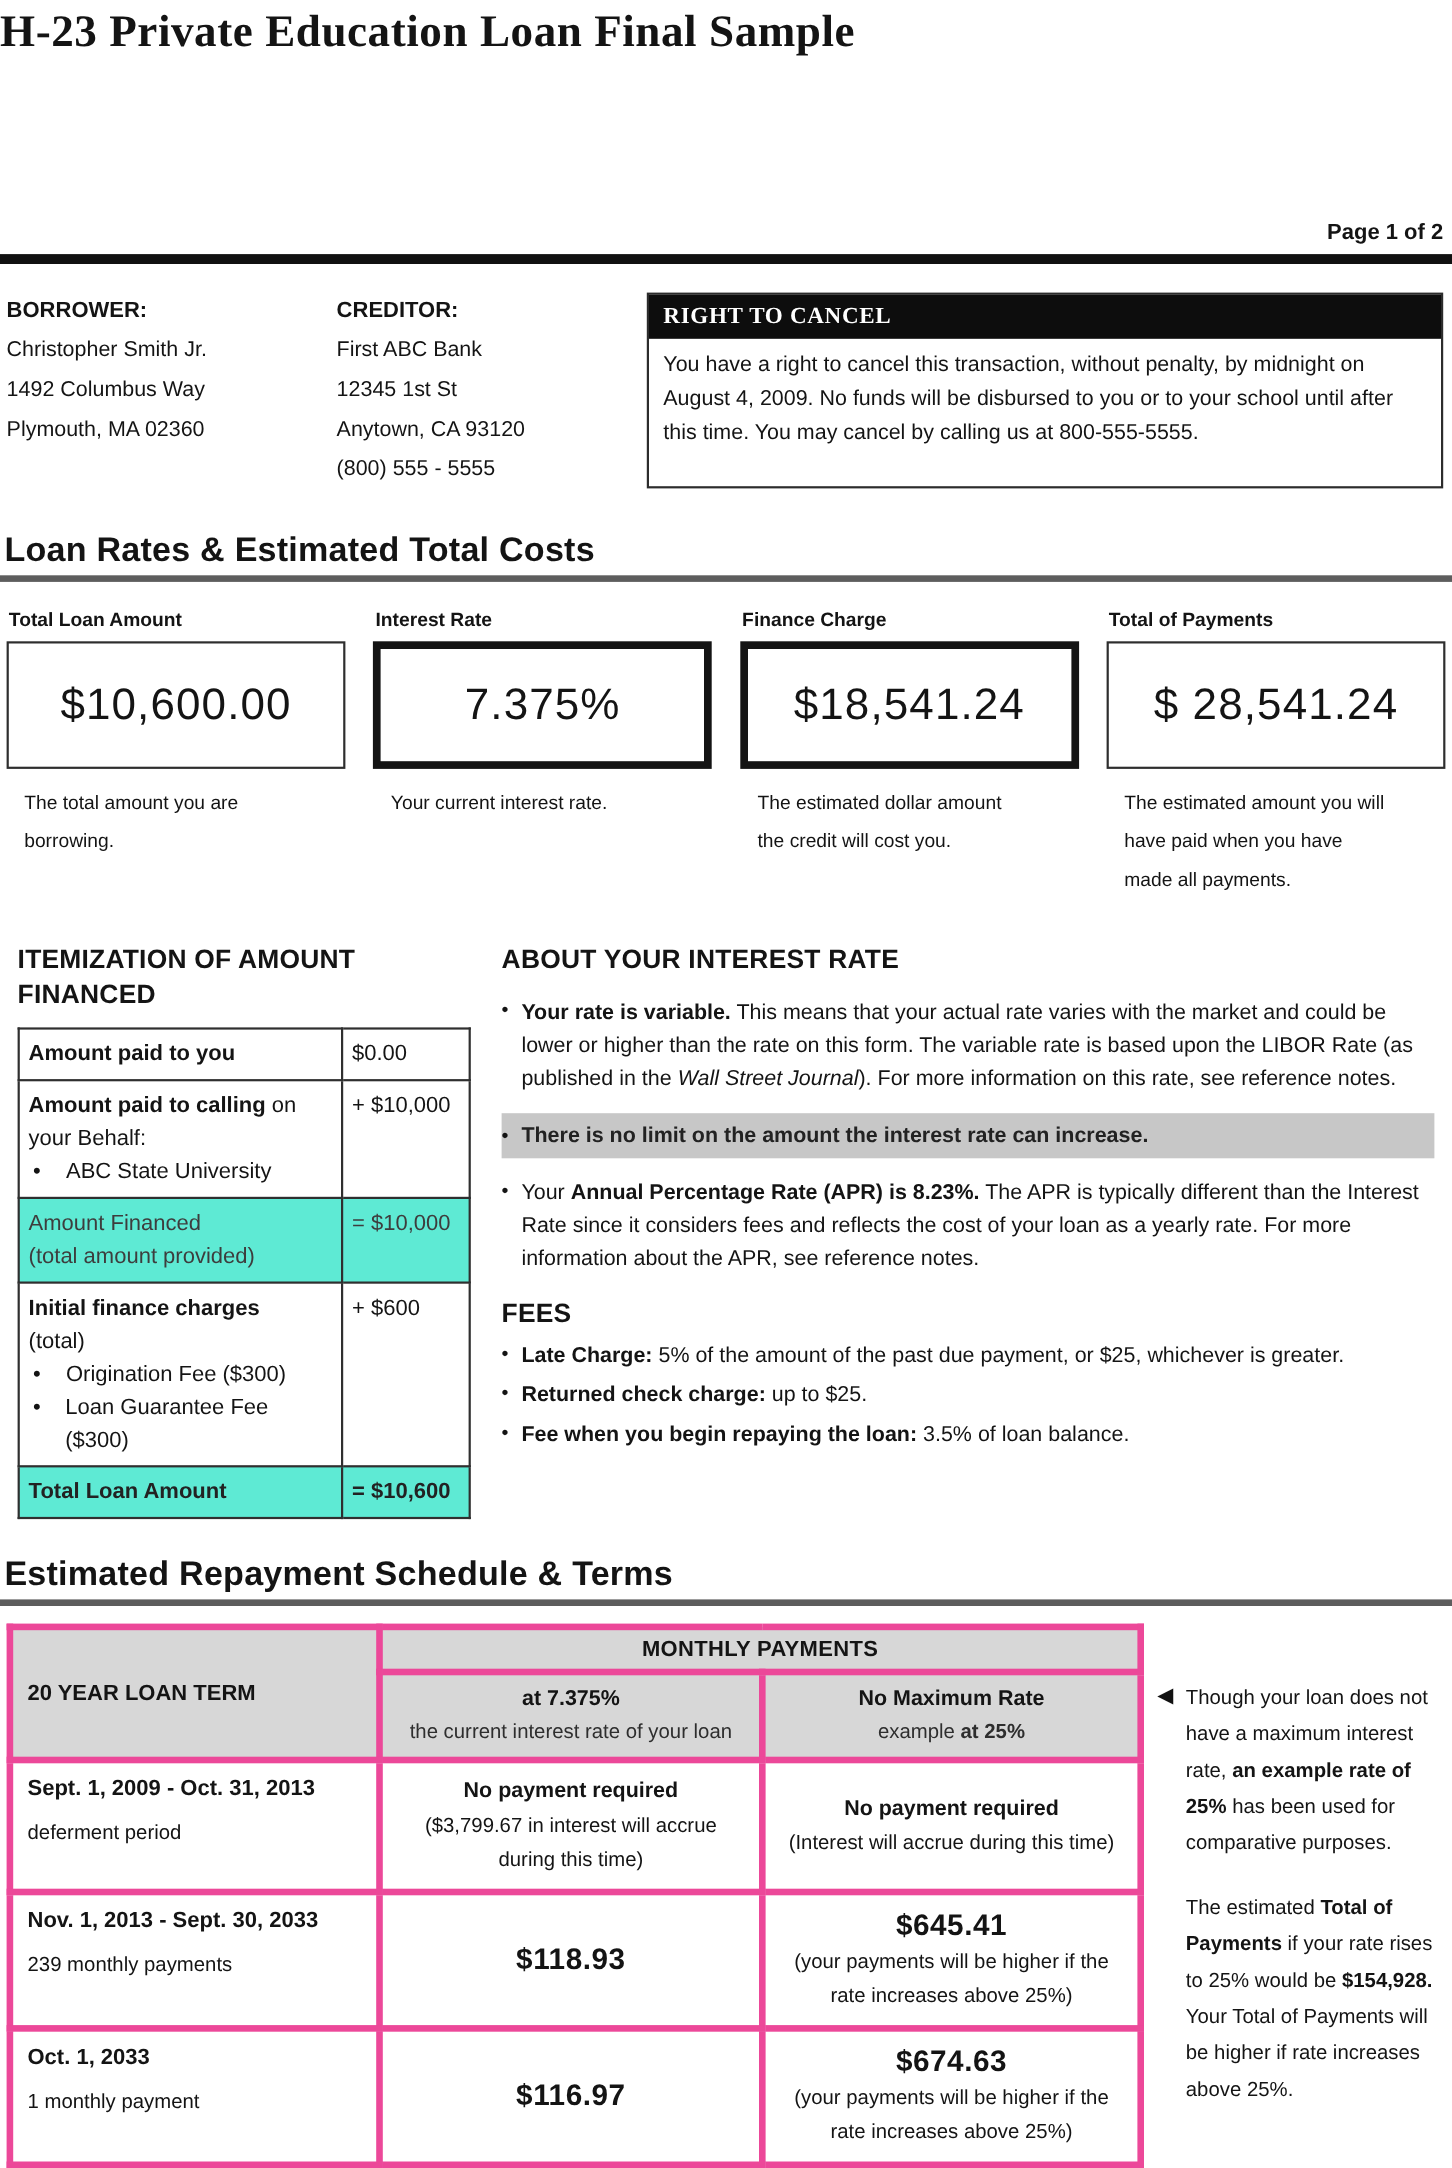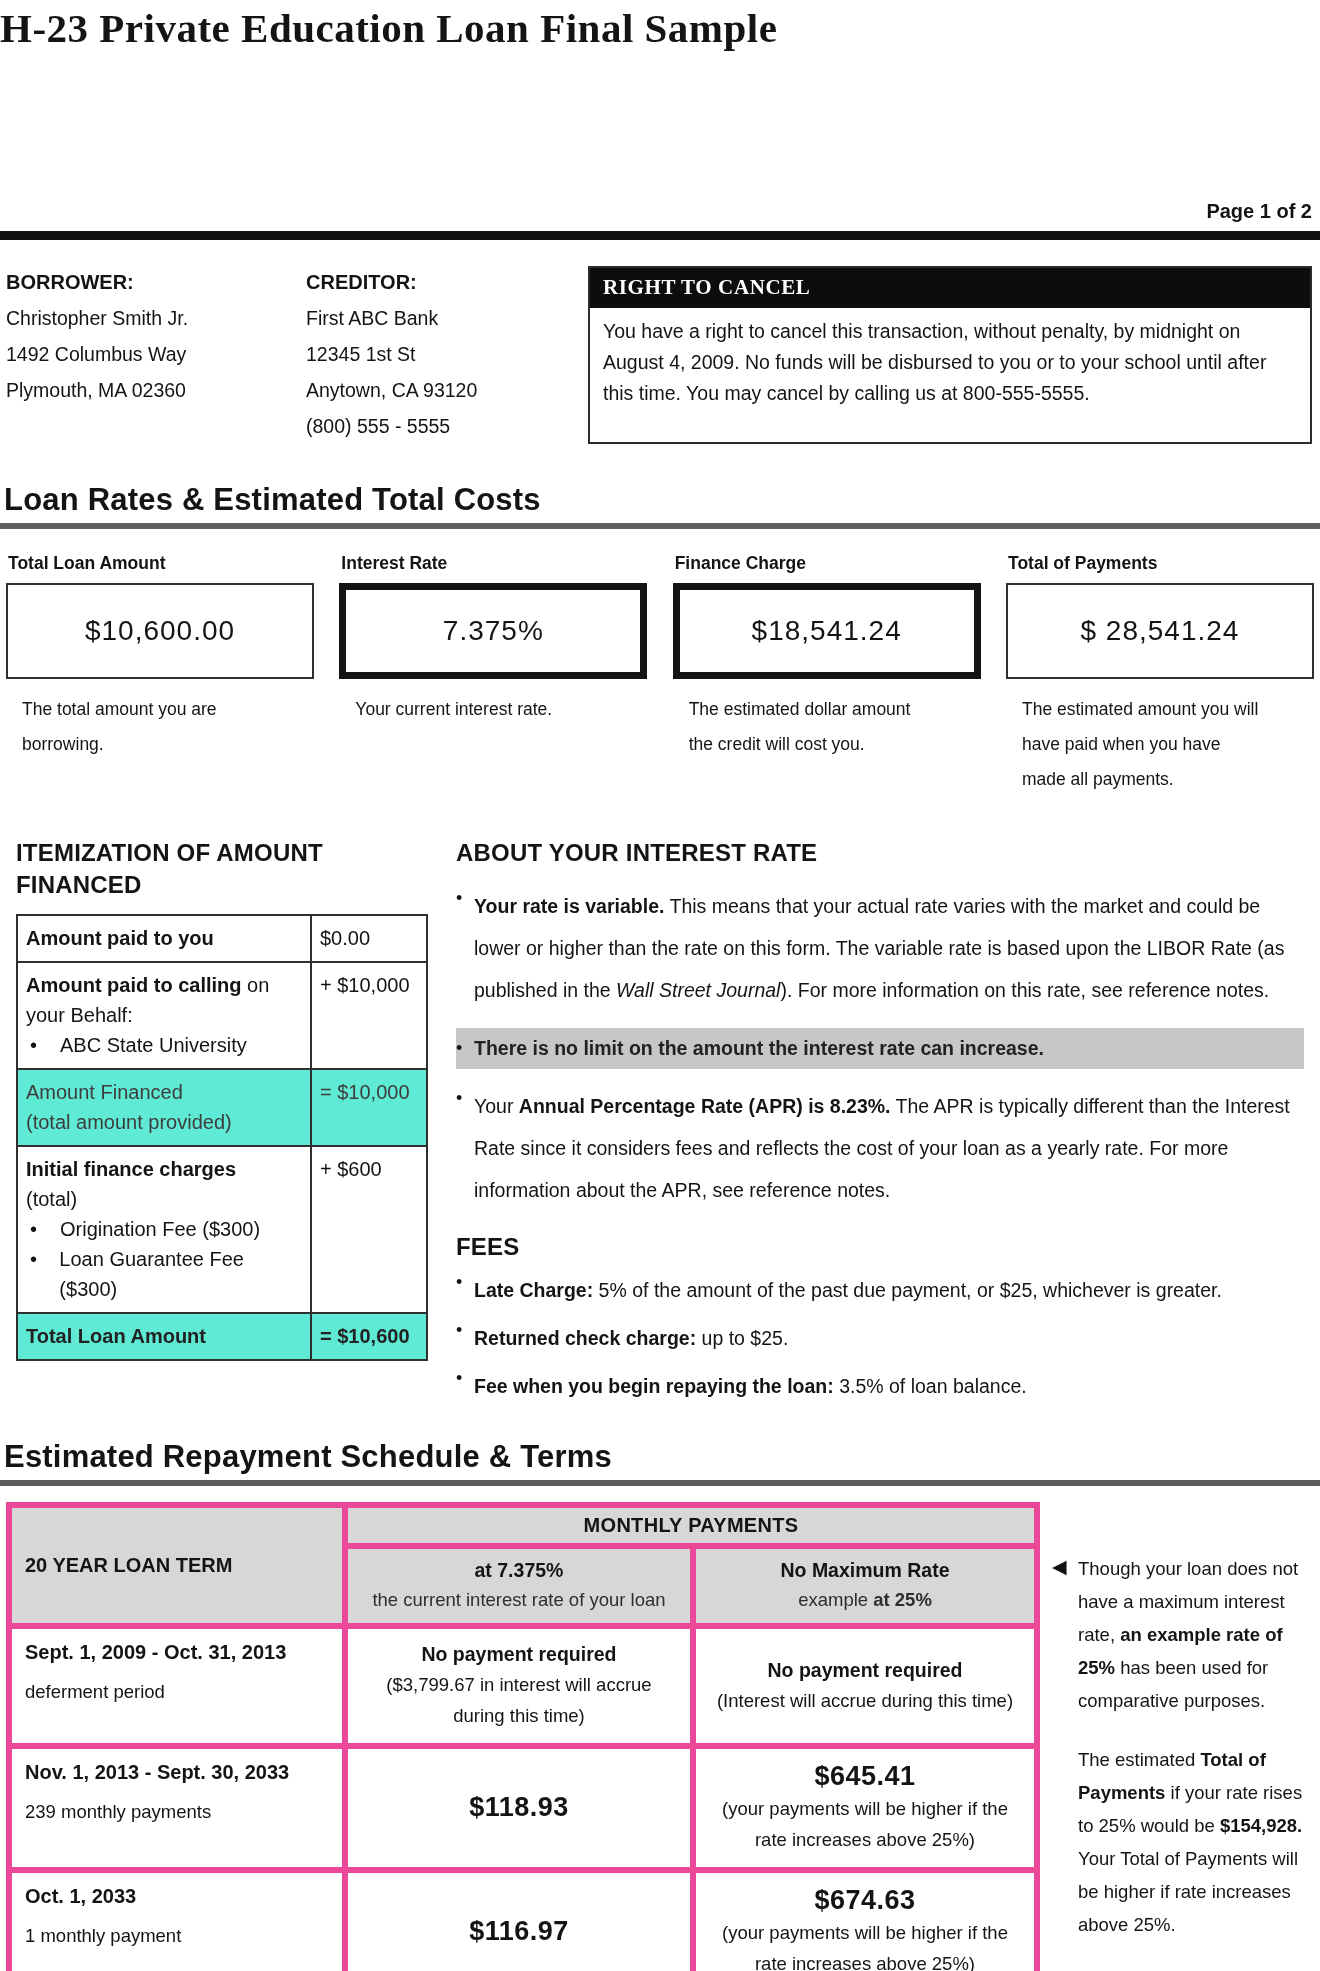"$10,600.00" .amount-box { font-size: 28px -> 40px; height: 96px -> 116px }
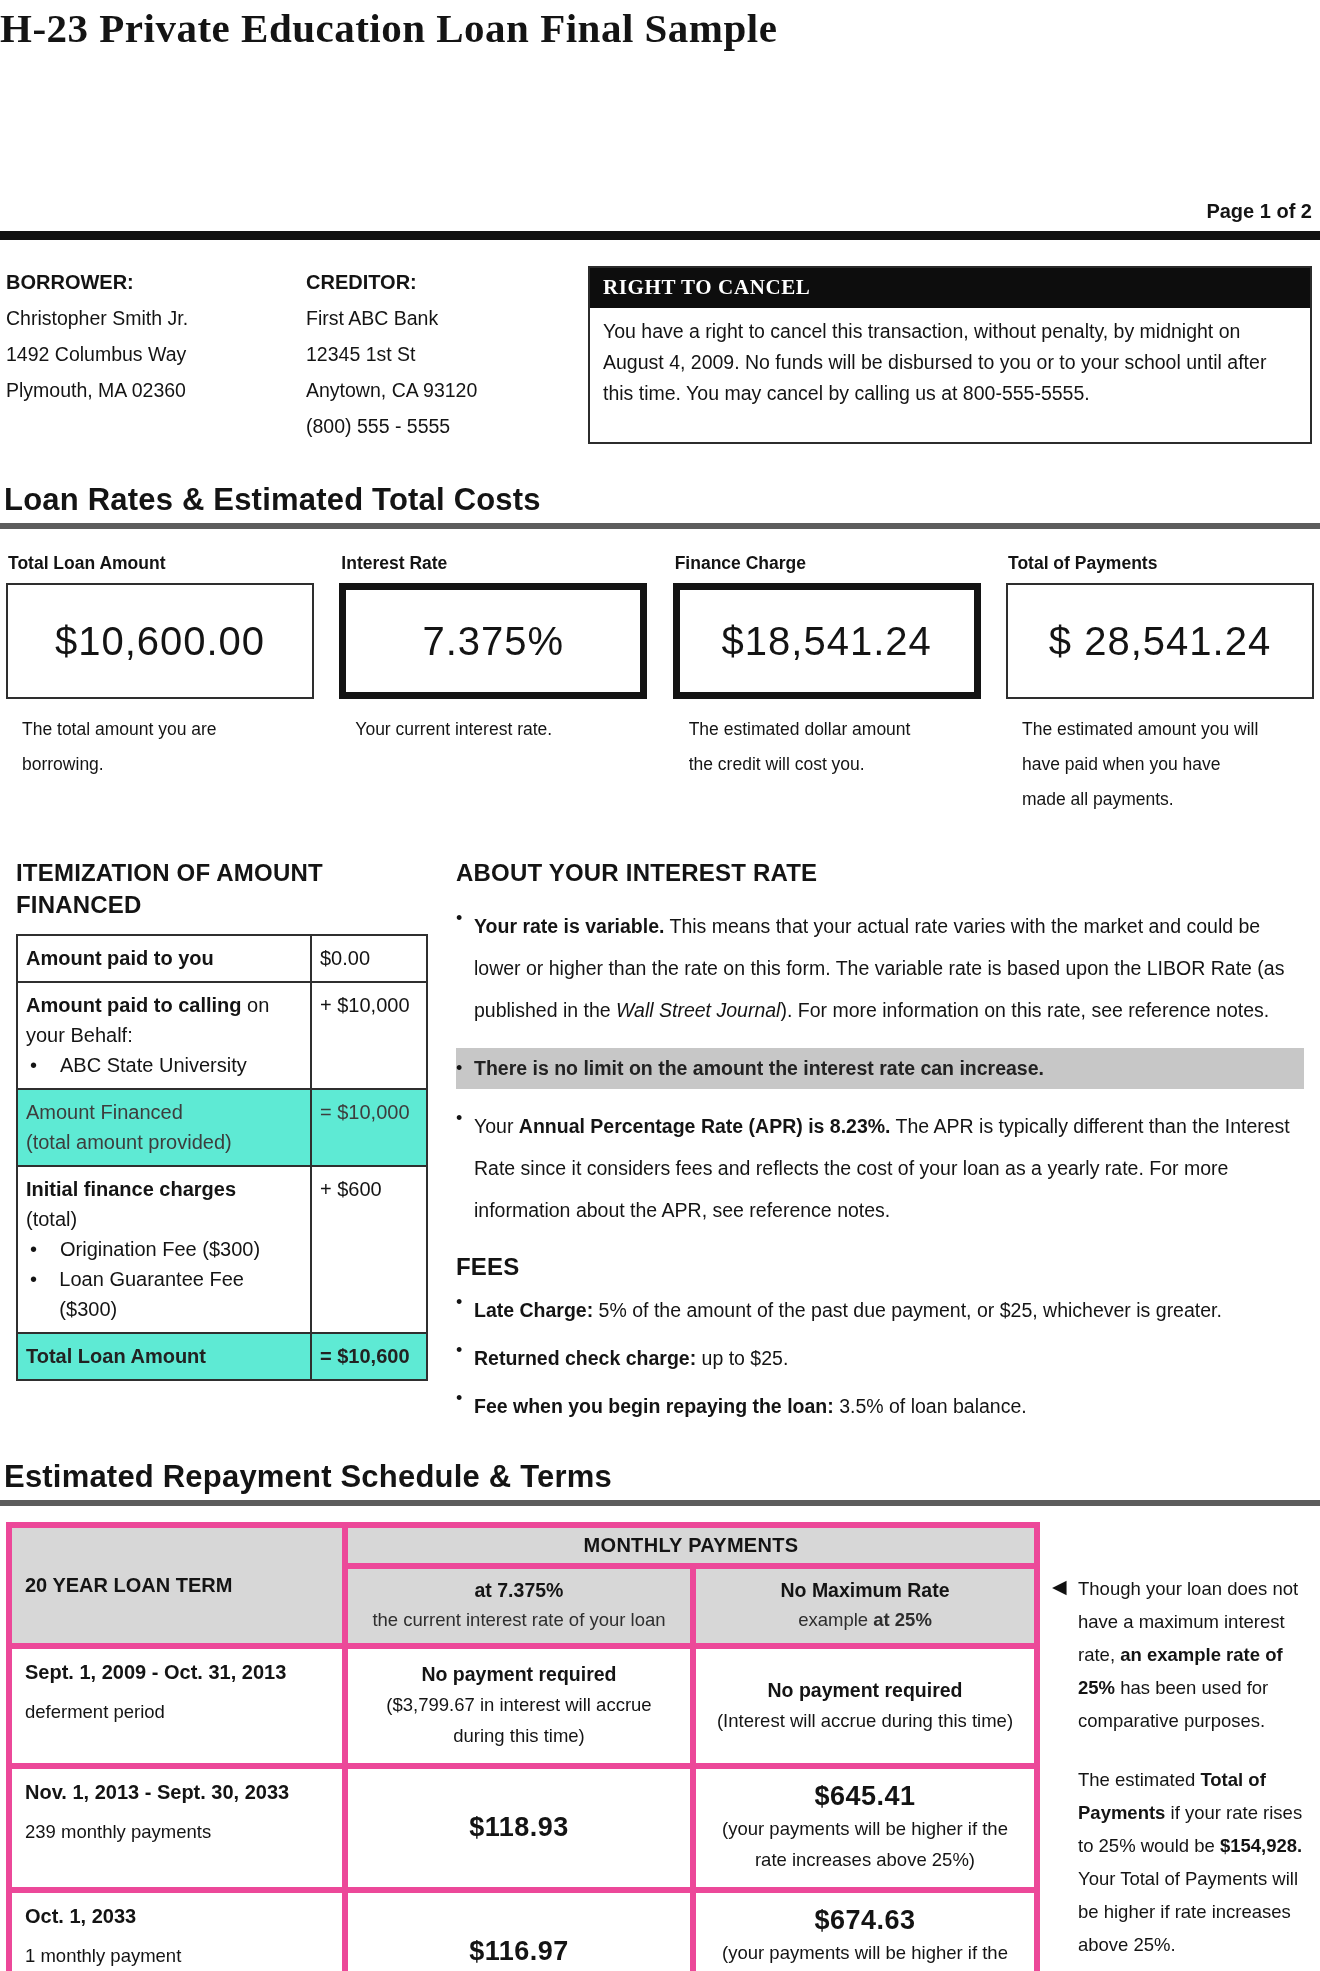"Your rate is variable. This" .bullet-para p { line-height: 42px -> 30px }
